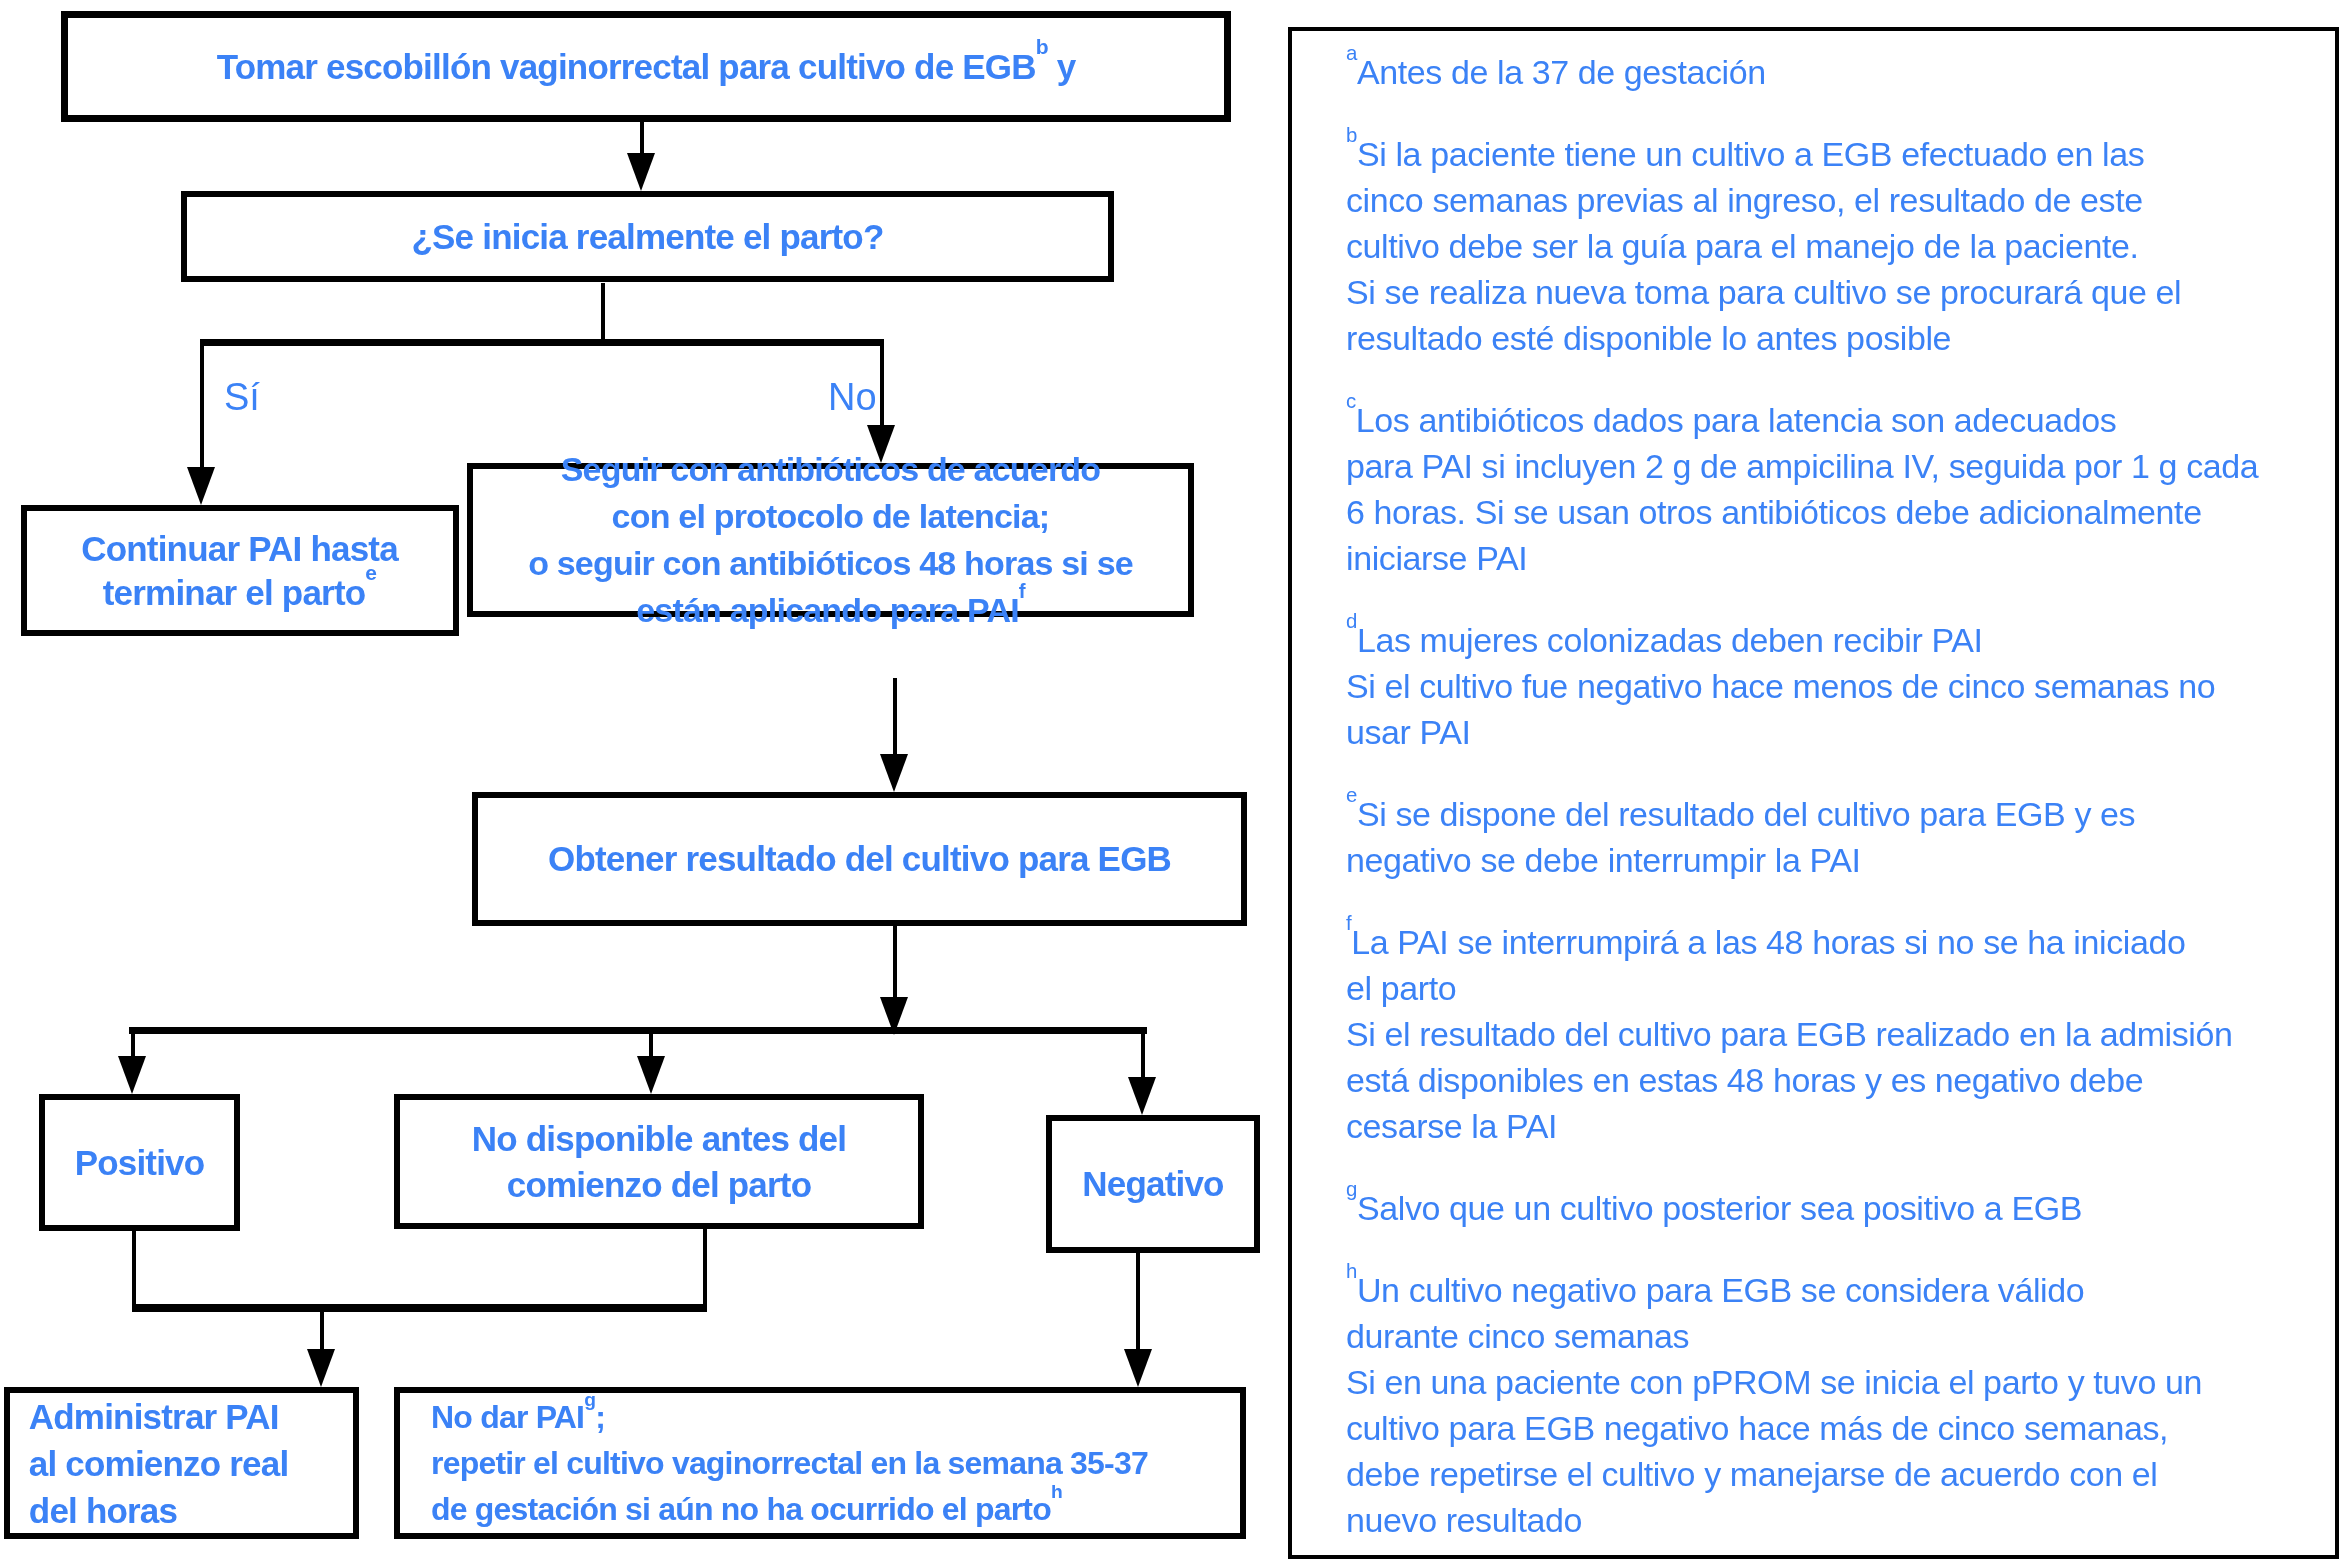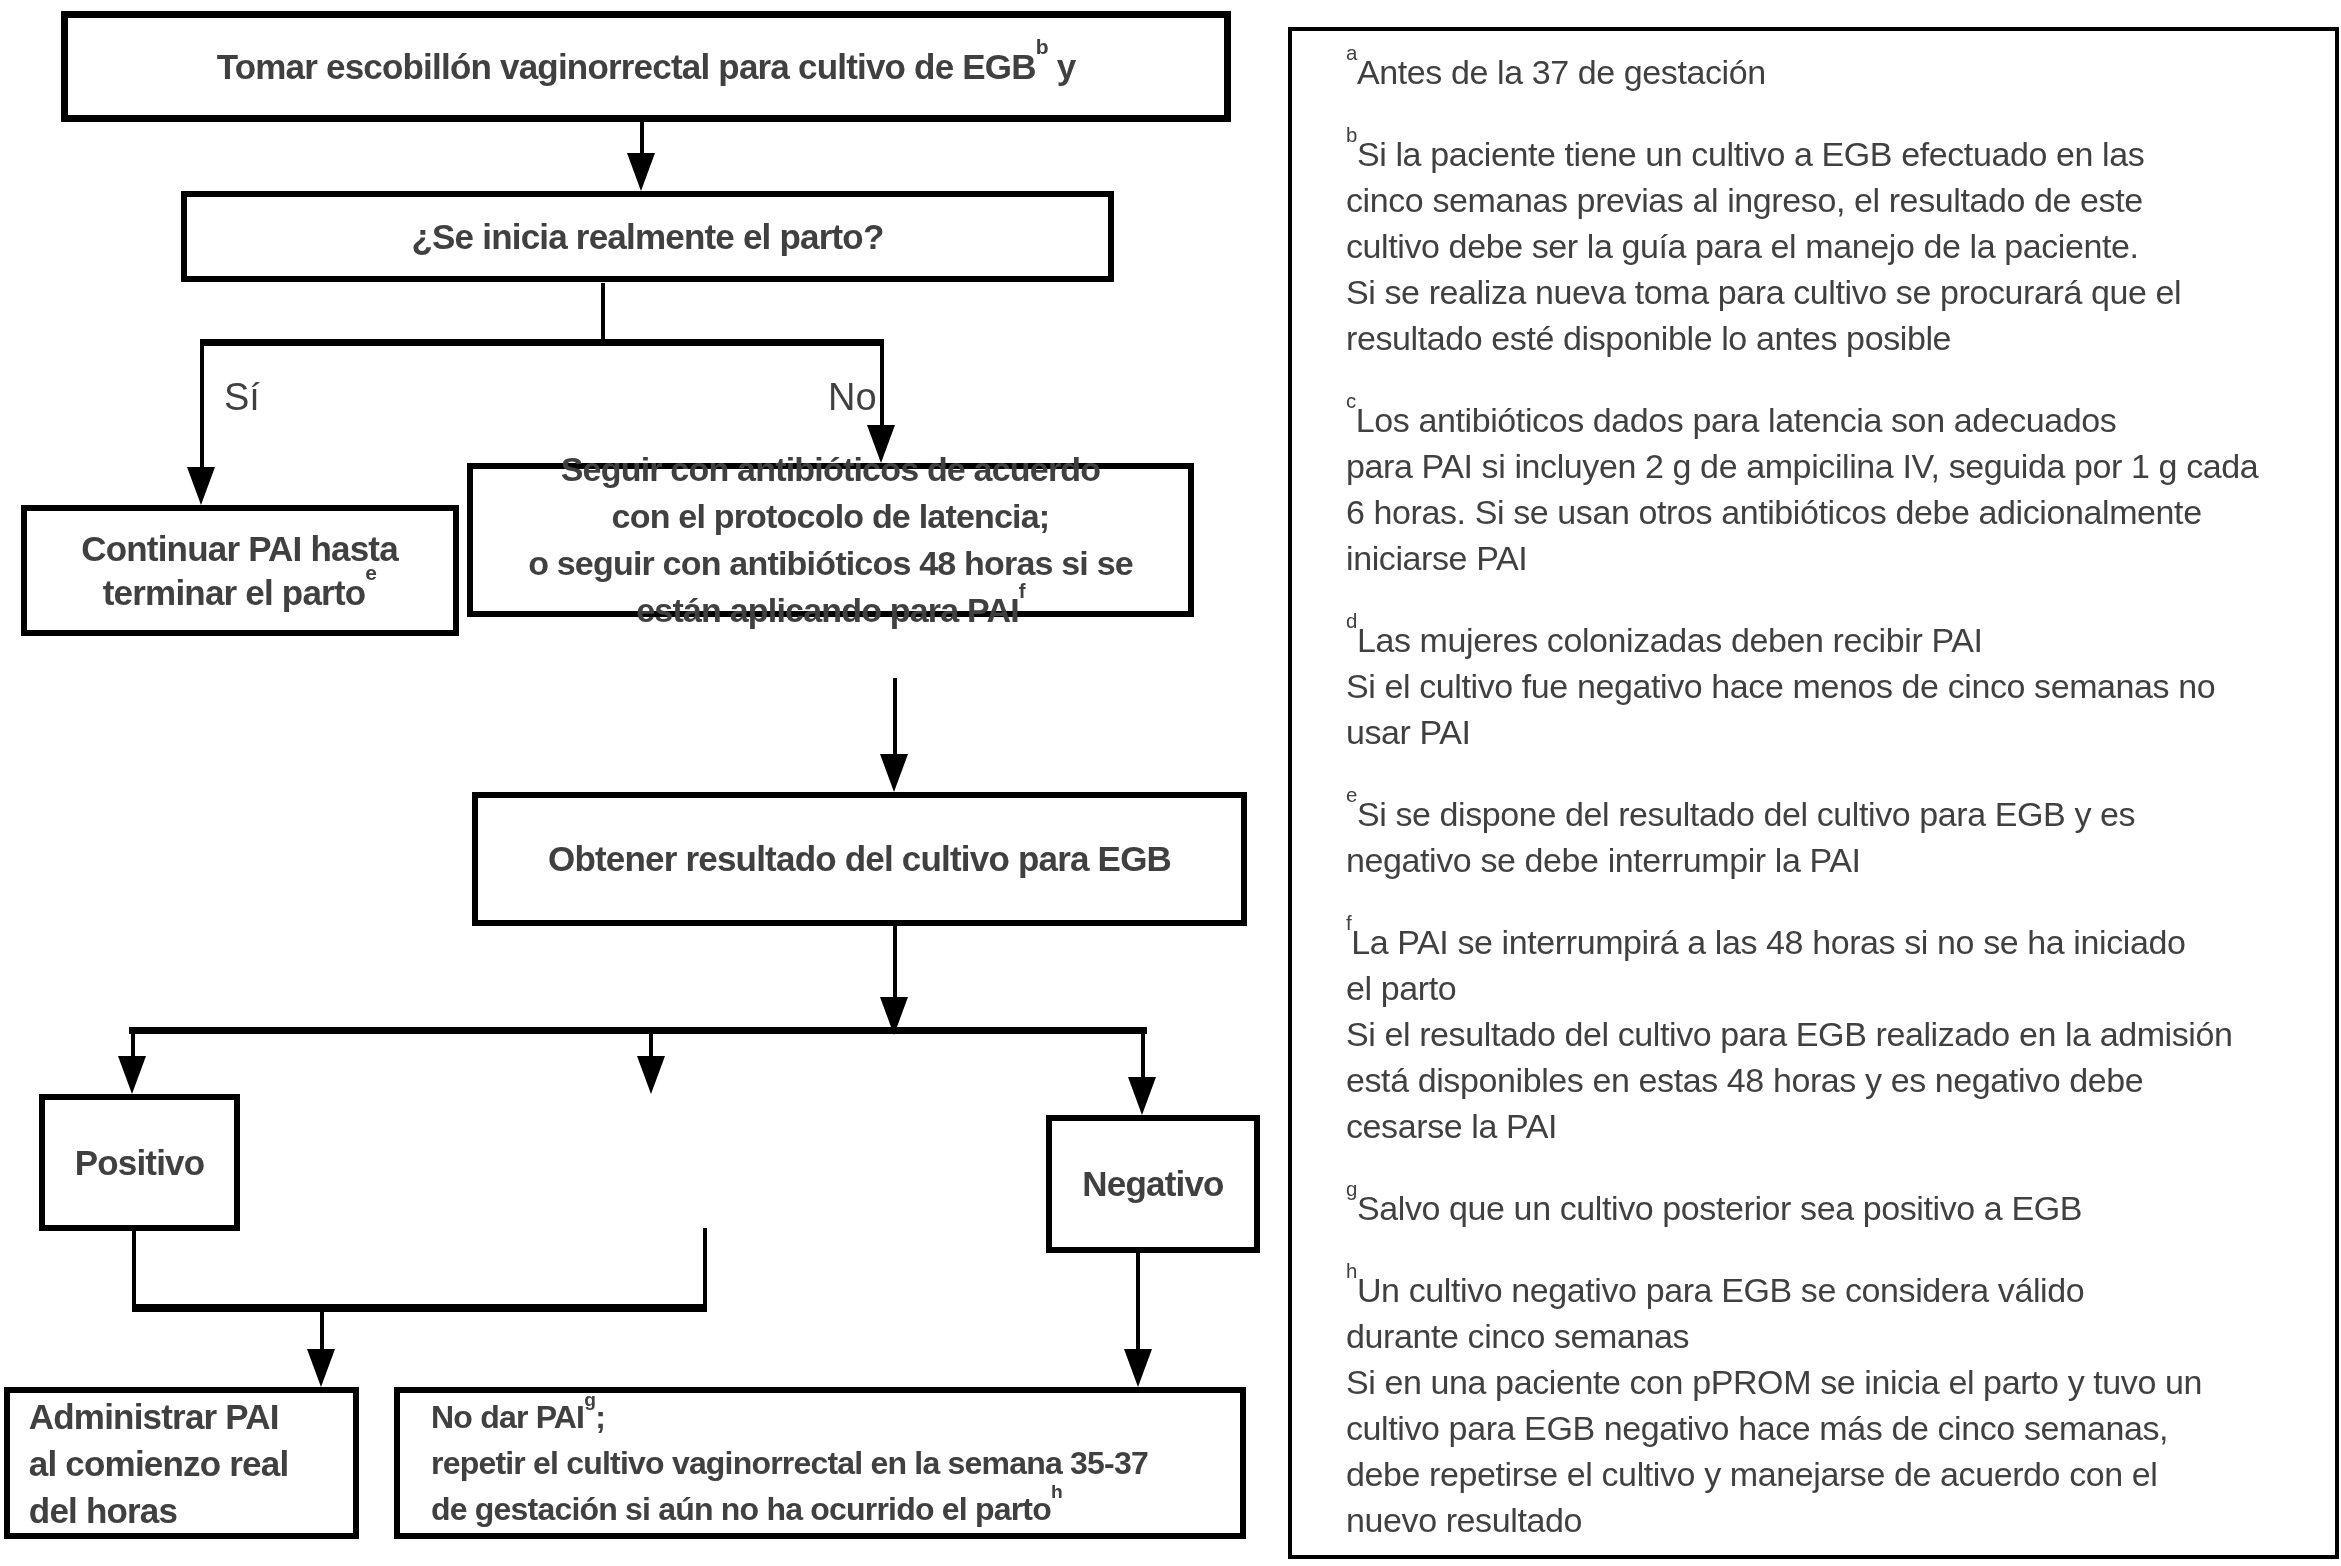"Tomar escobillón vaginorrectal para" .canvas { color: #404040 -> #3b82f6 }
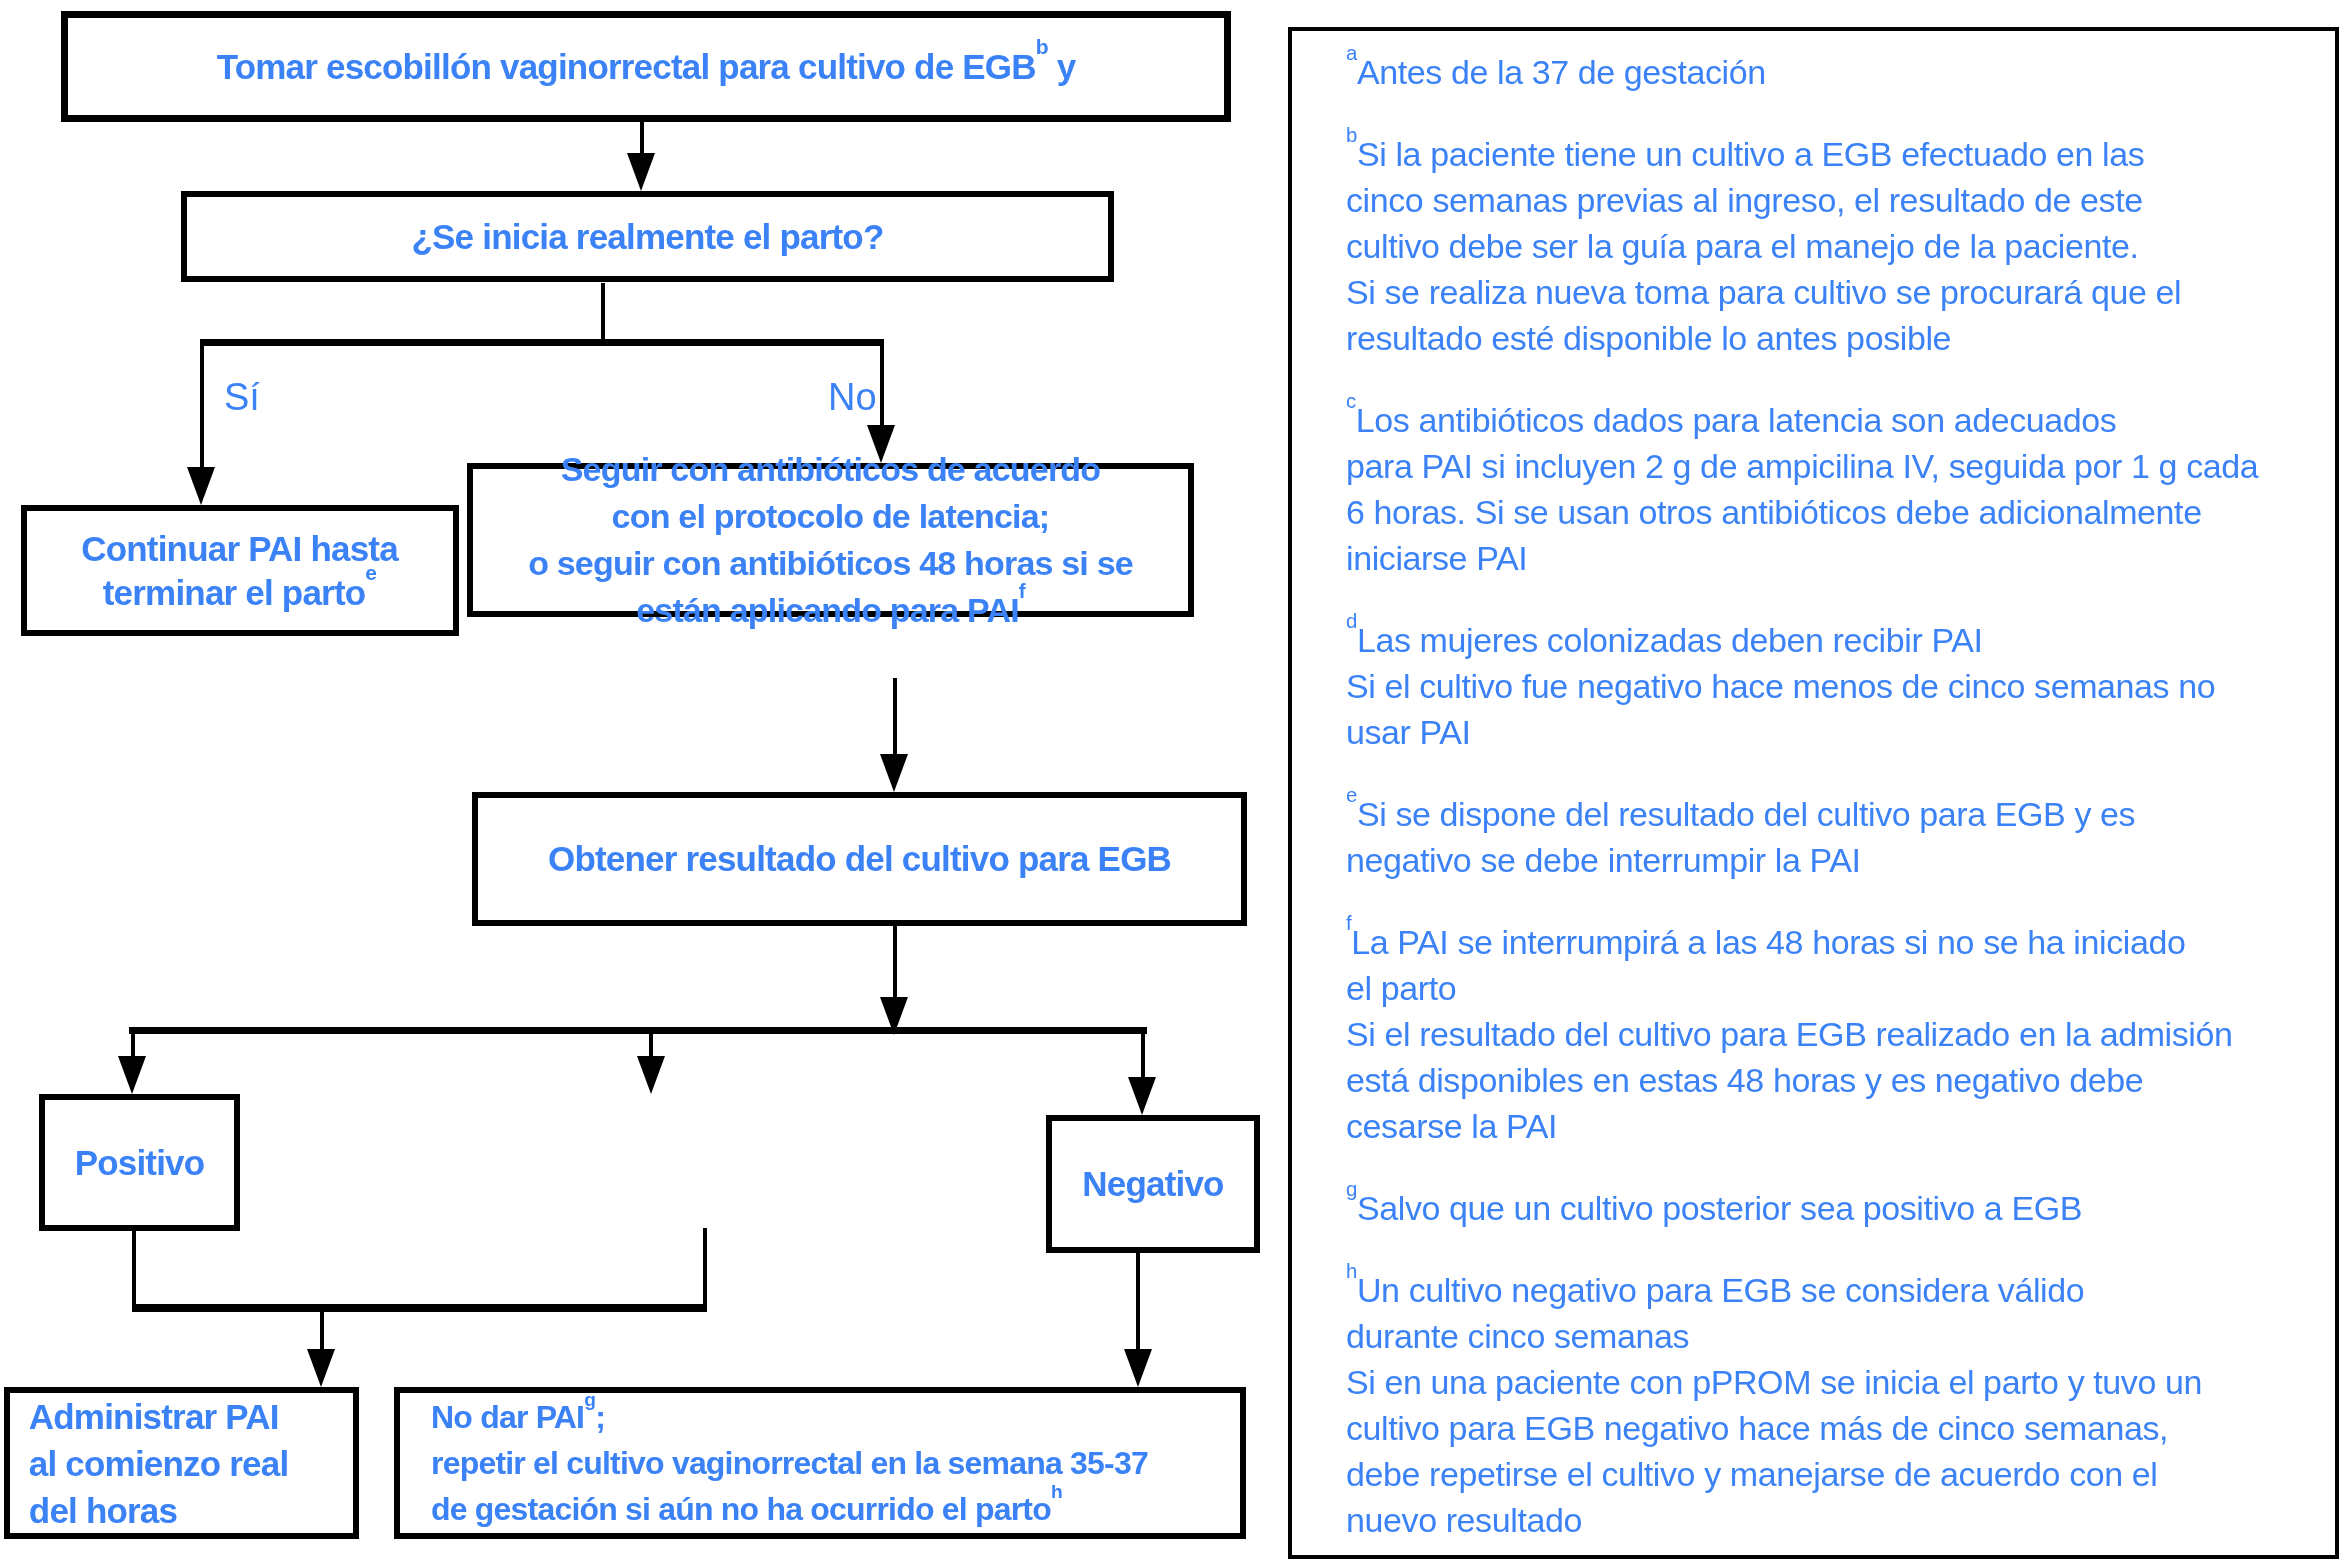"No disponible antes del" div.node { html: none -> <div> <div>No disponible antes del</div> <div>comienzo del parto</div> </div> }
